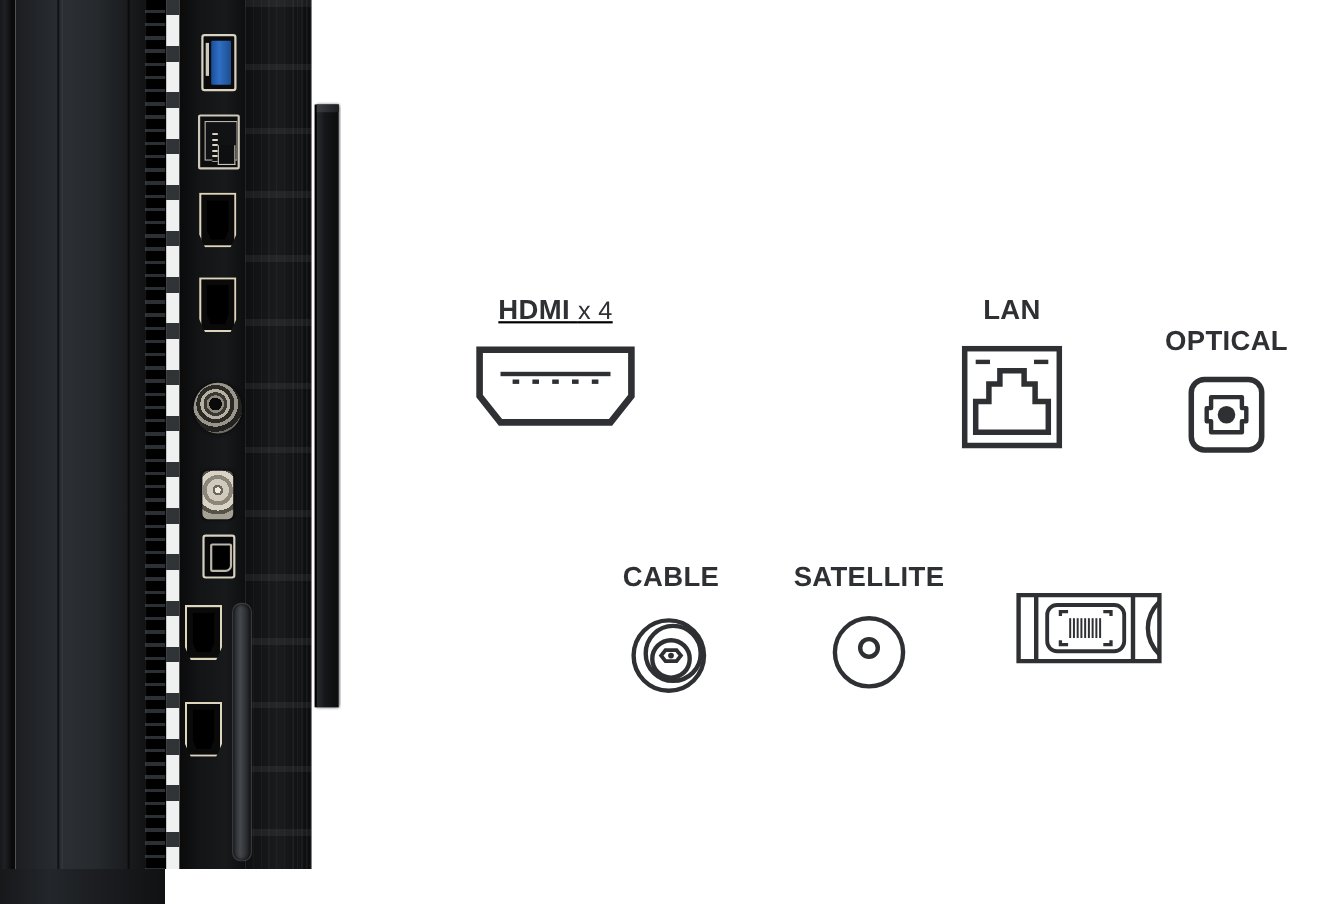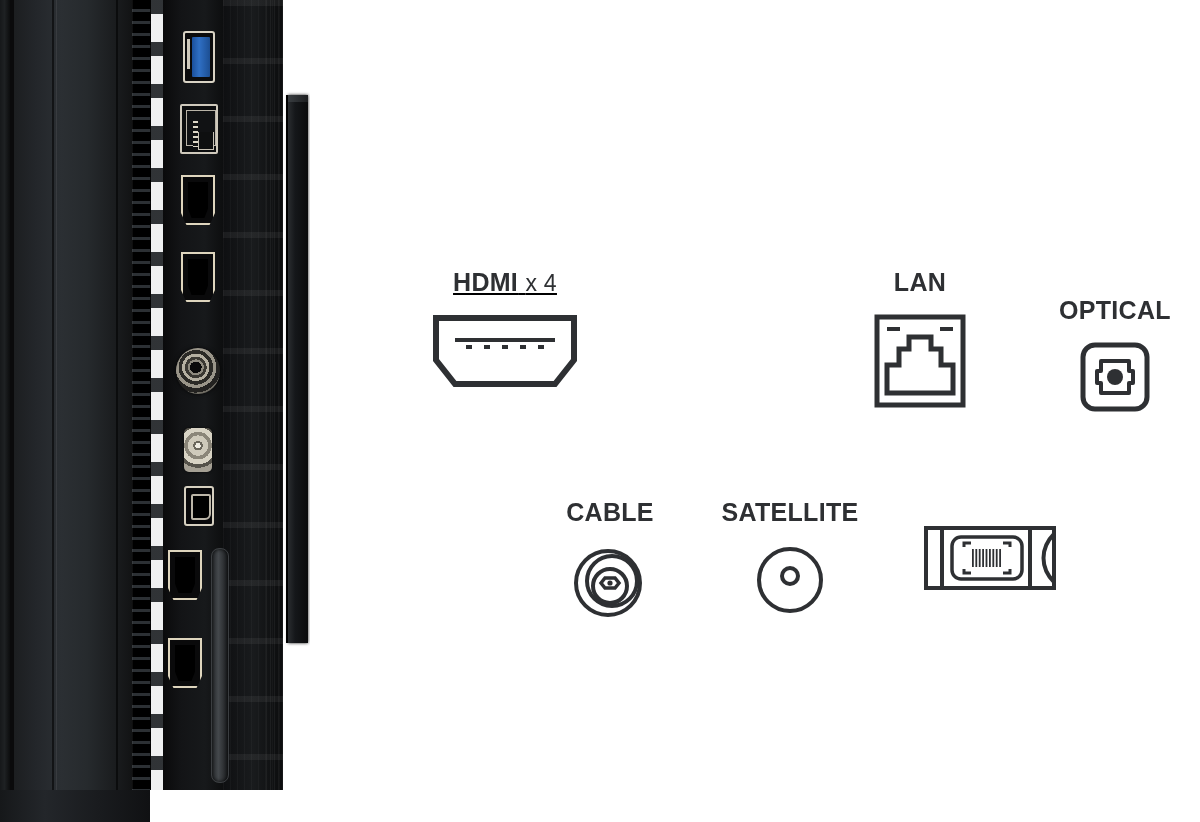"CABLE" .row-bottom { top: 500px -> 513px }
